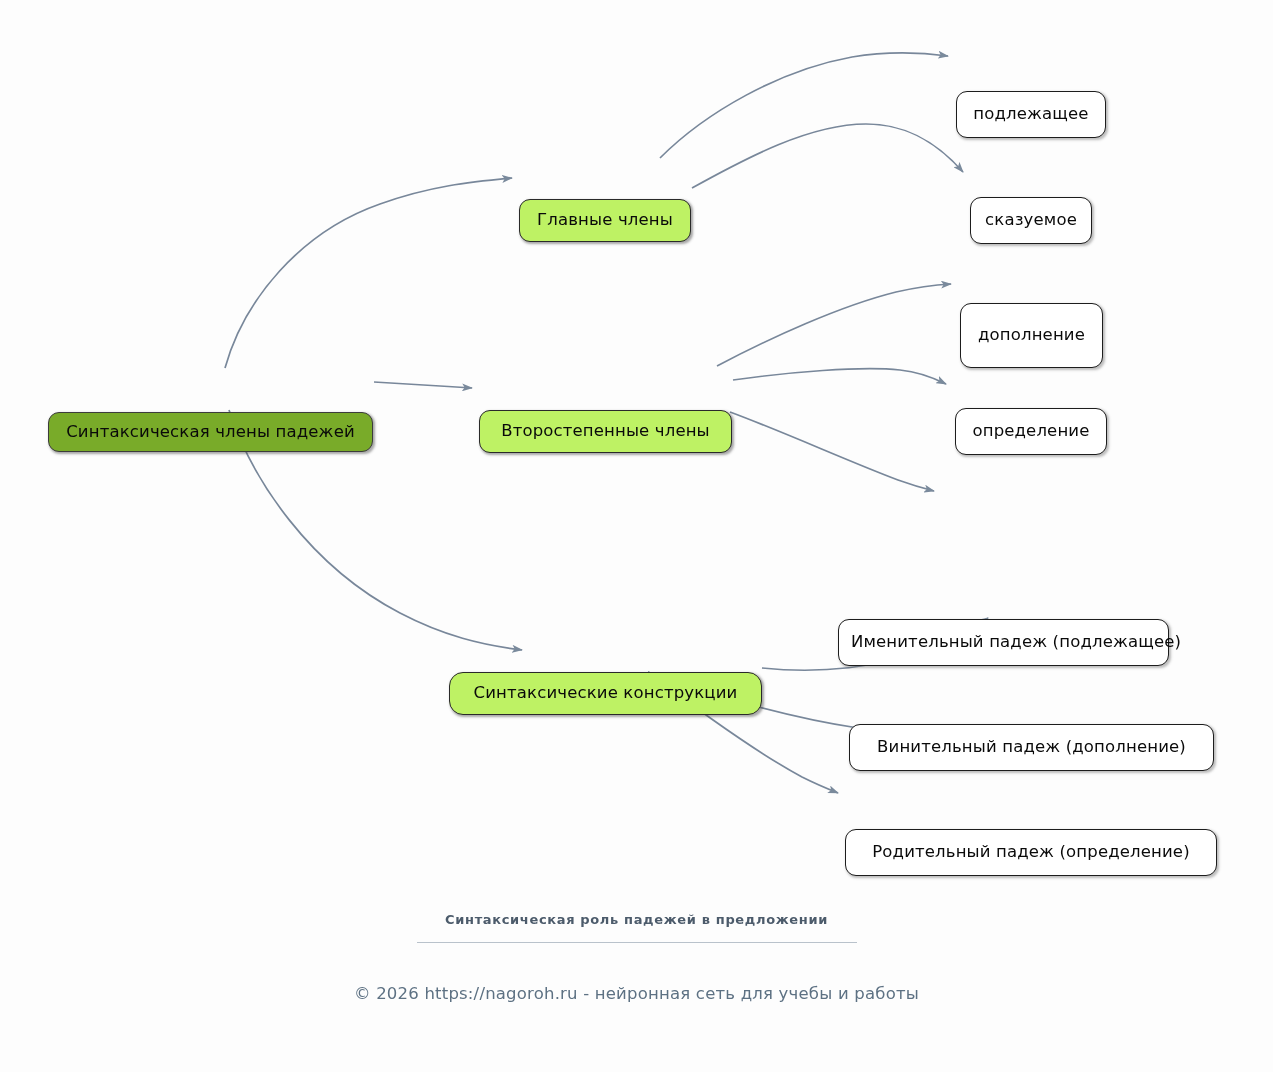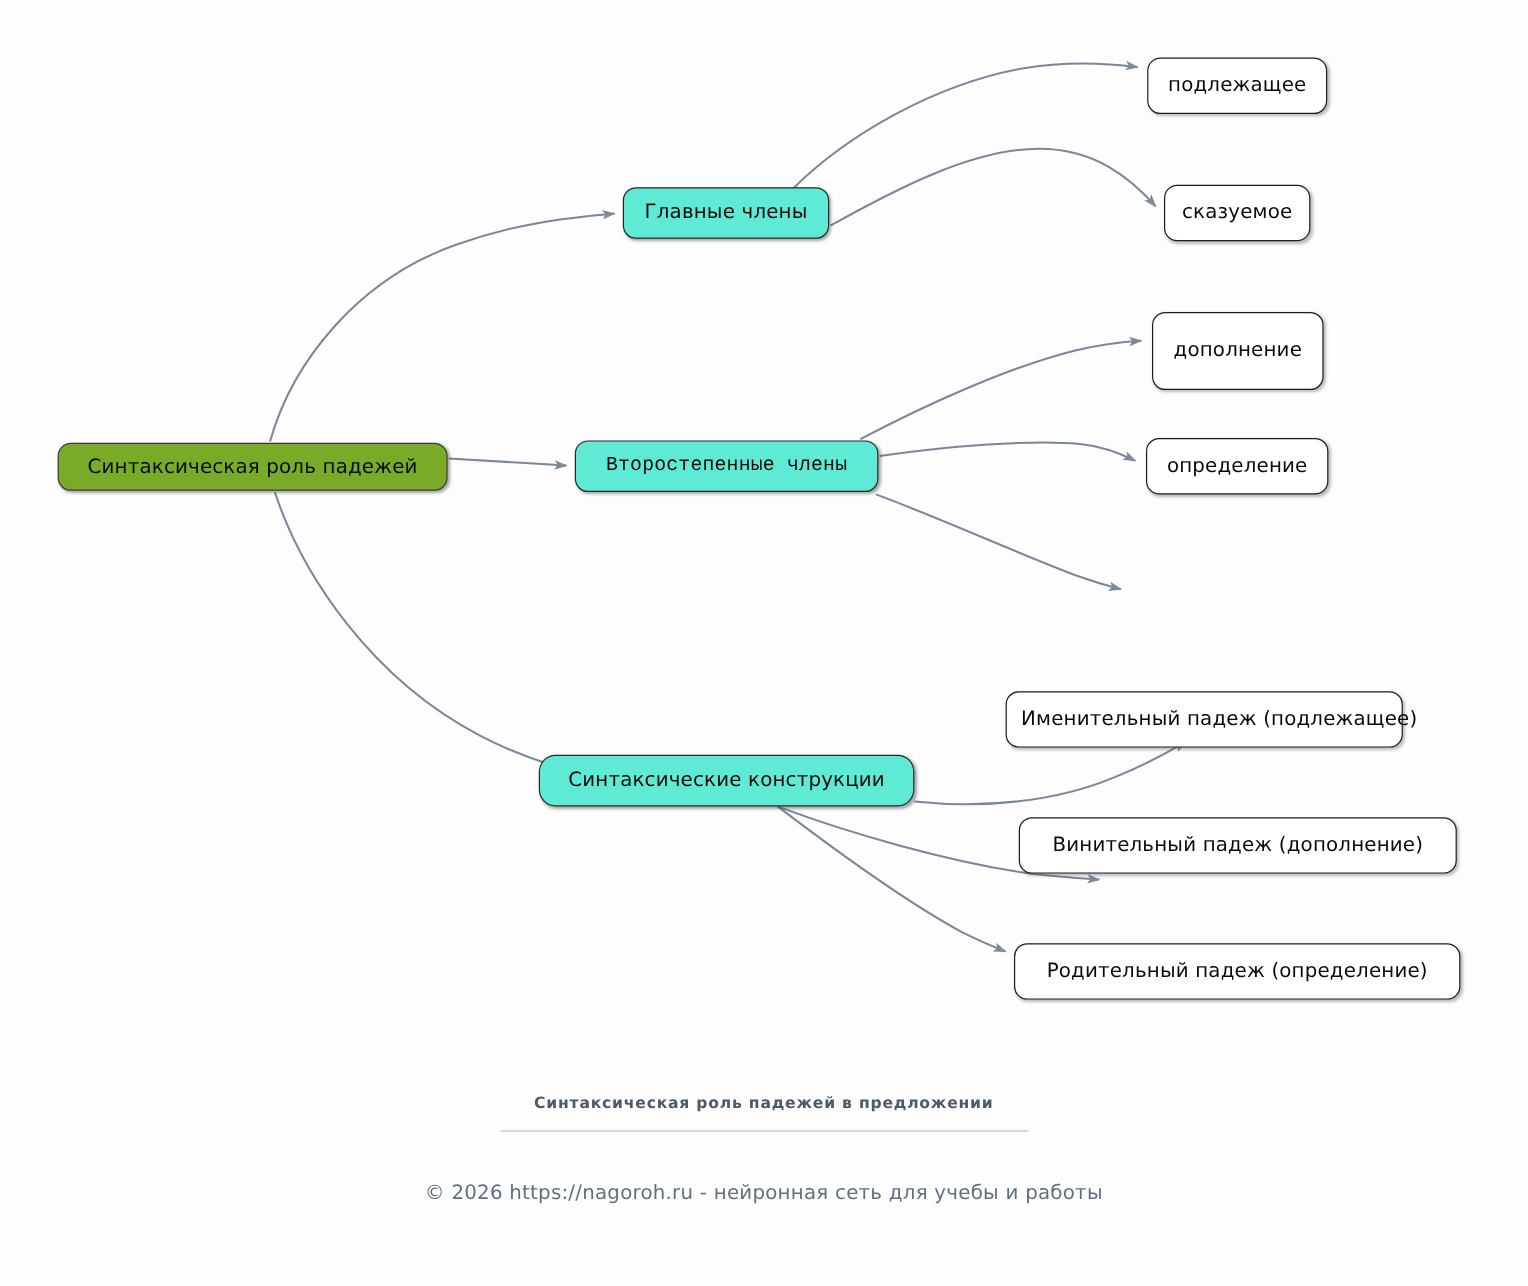"подлежащее" .node { margin-top: none -> 43px }
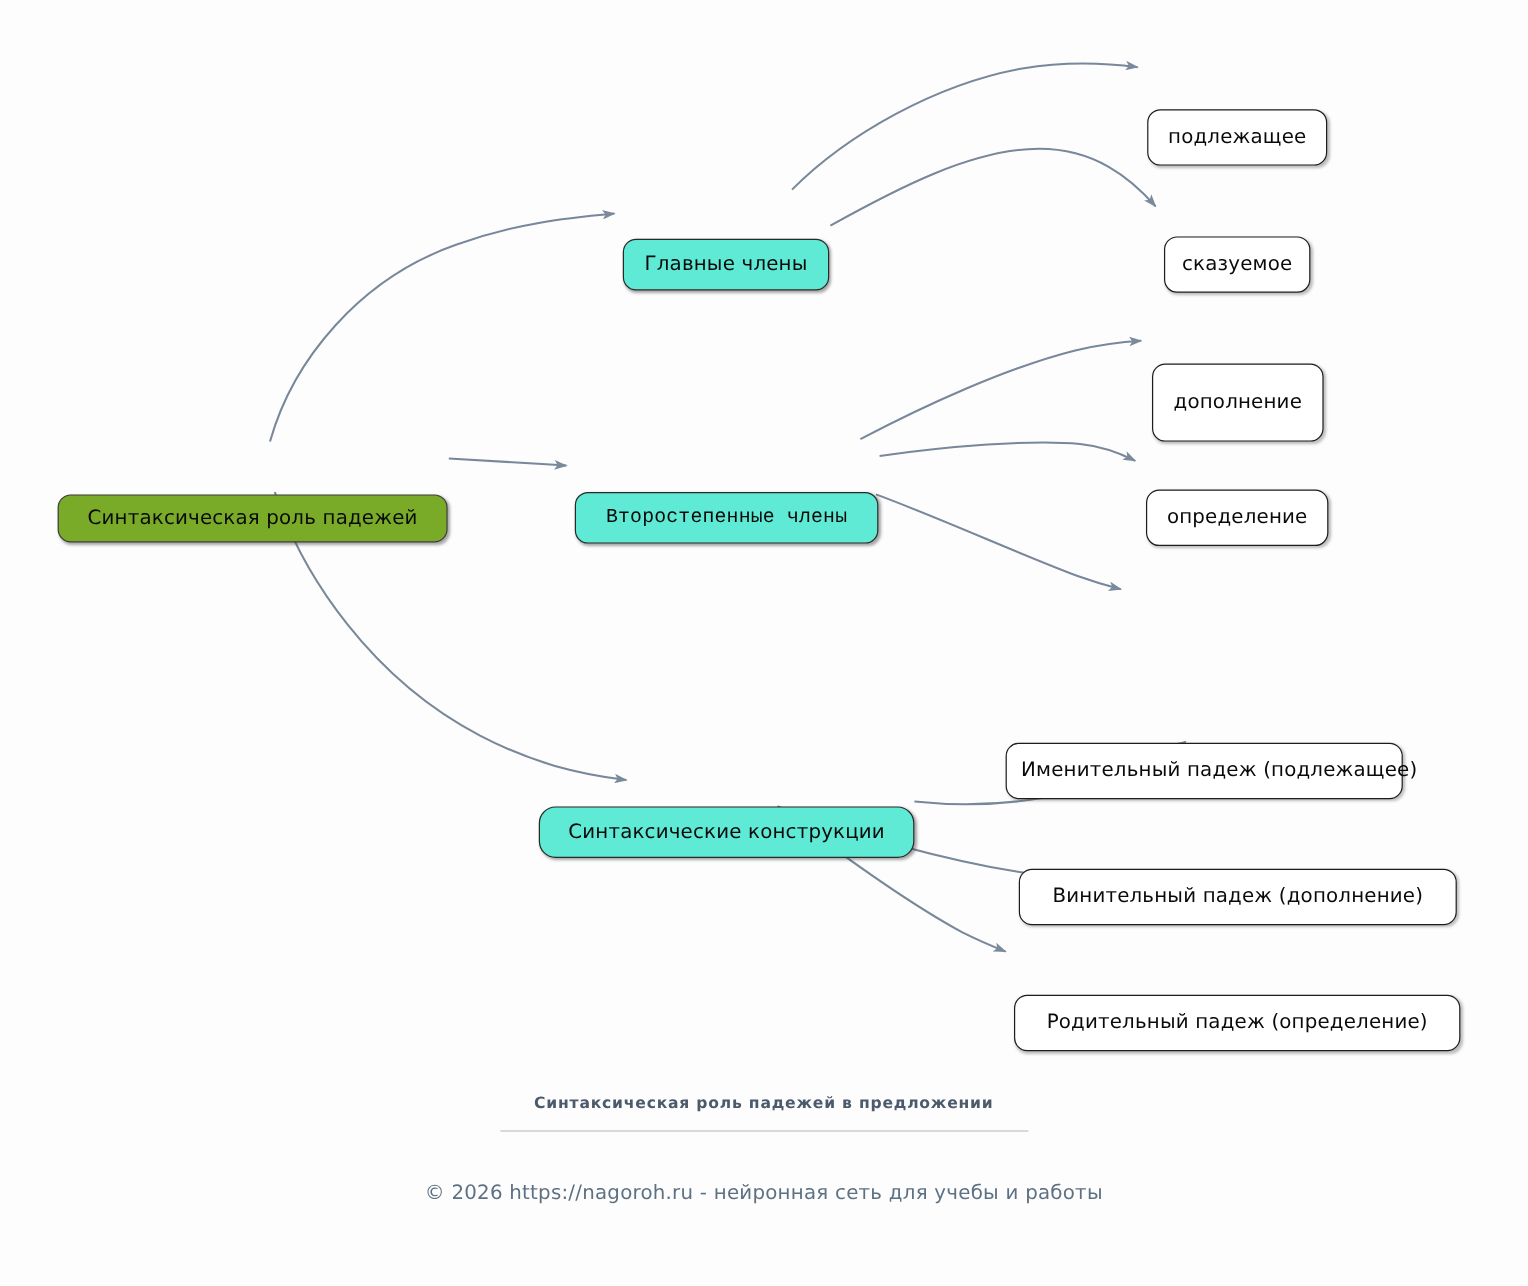"Главные члены" .node-branch { background: #5eead4 -> #bef264 }
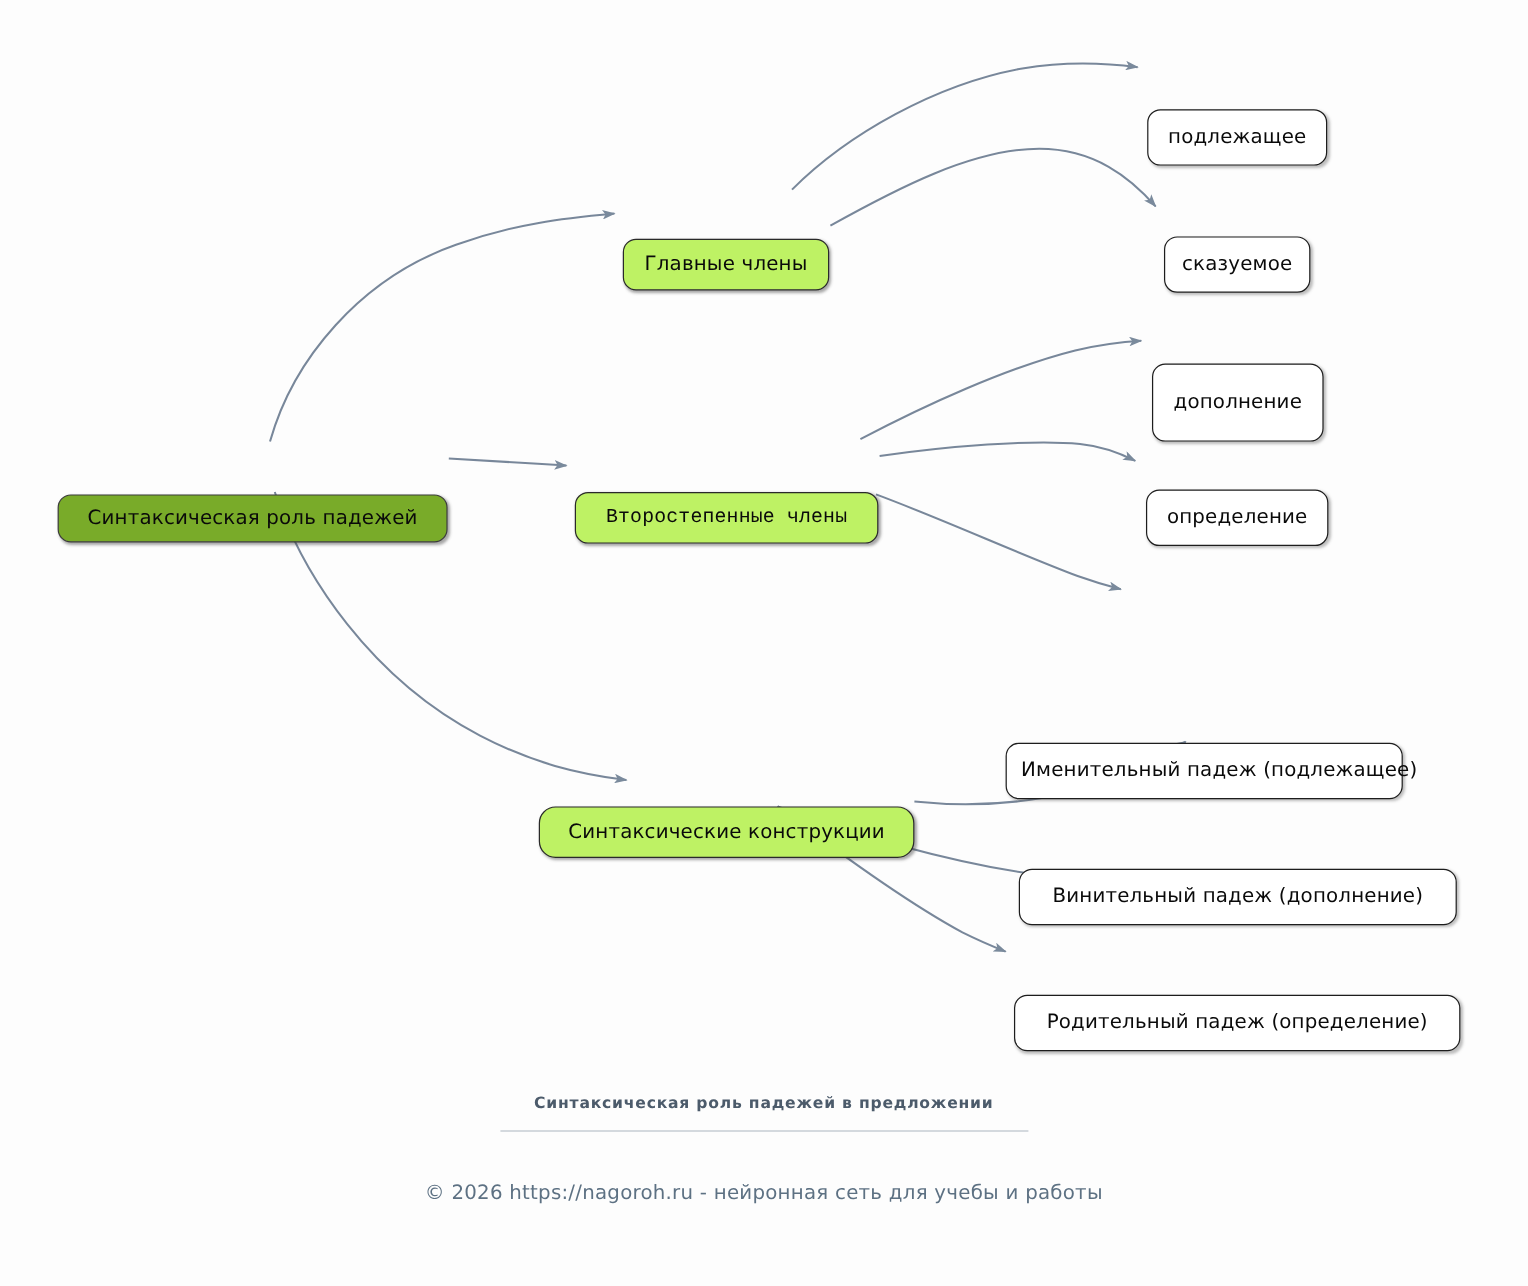"Синтаксическая роль падежей" span { text: роль -> члены }
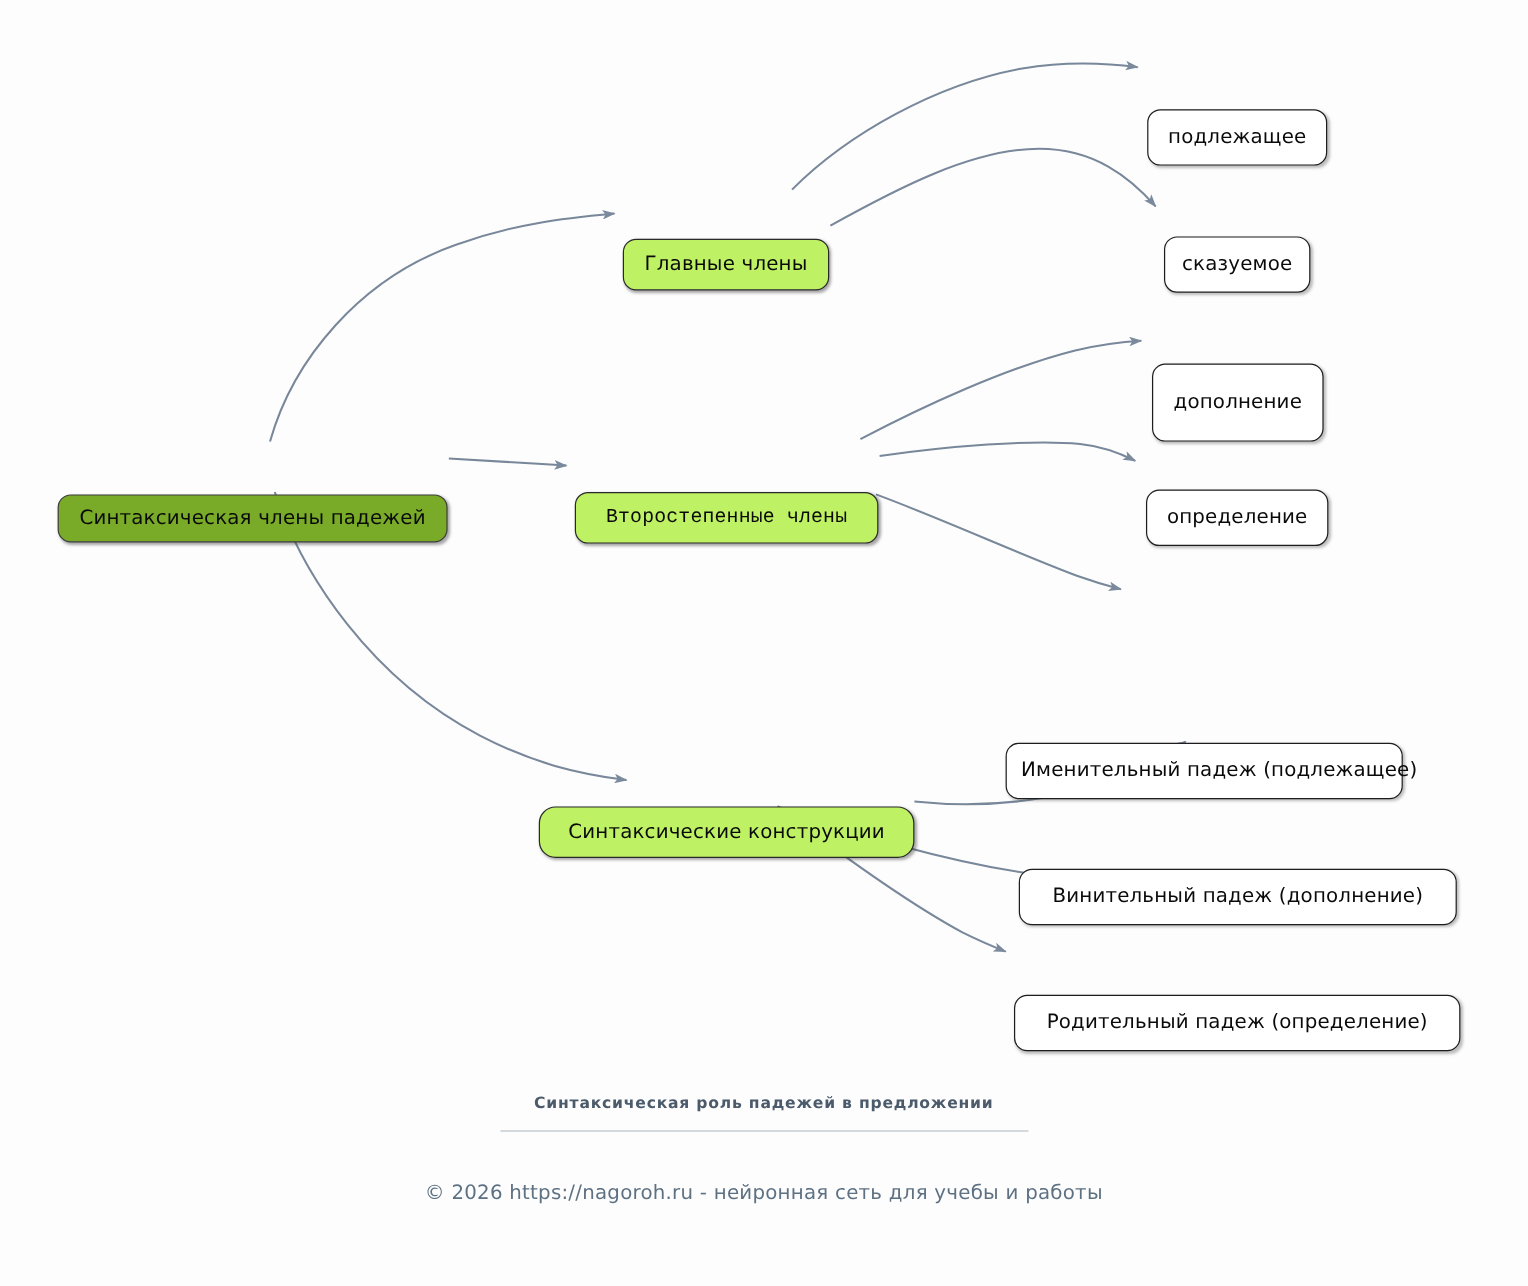"Второстепенные члены" div.node { font-family: Liberation Mono, monospace -> none }
